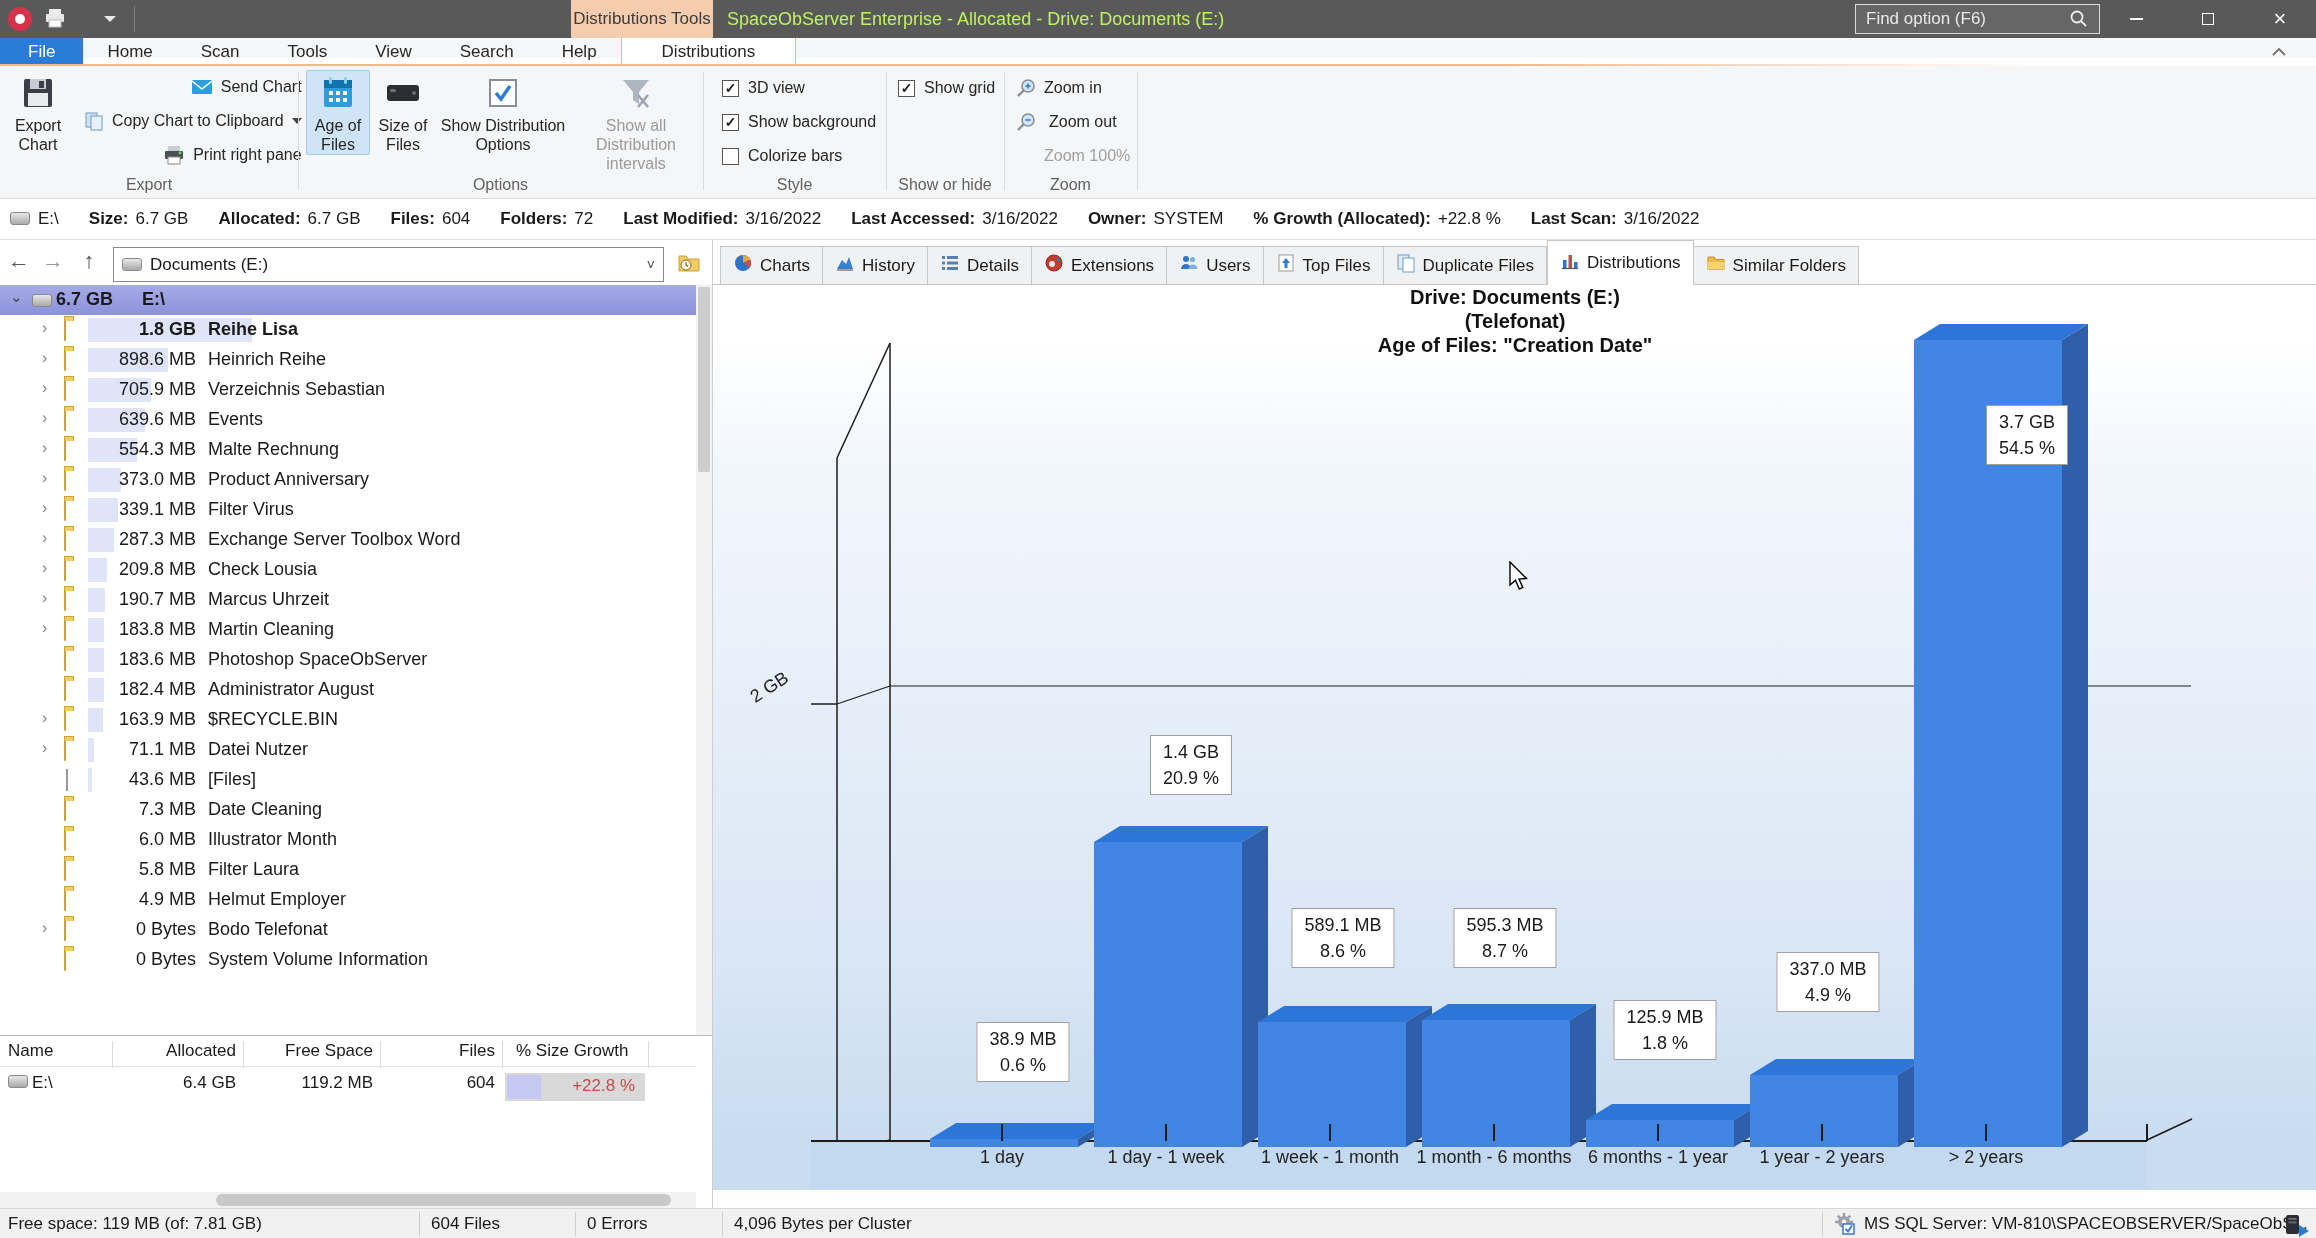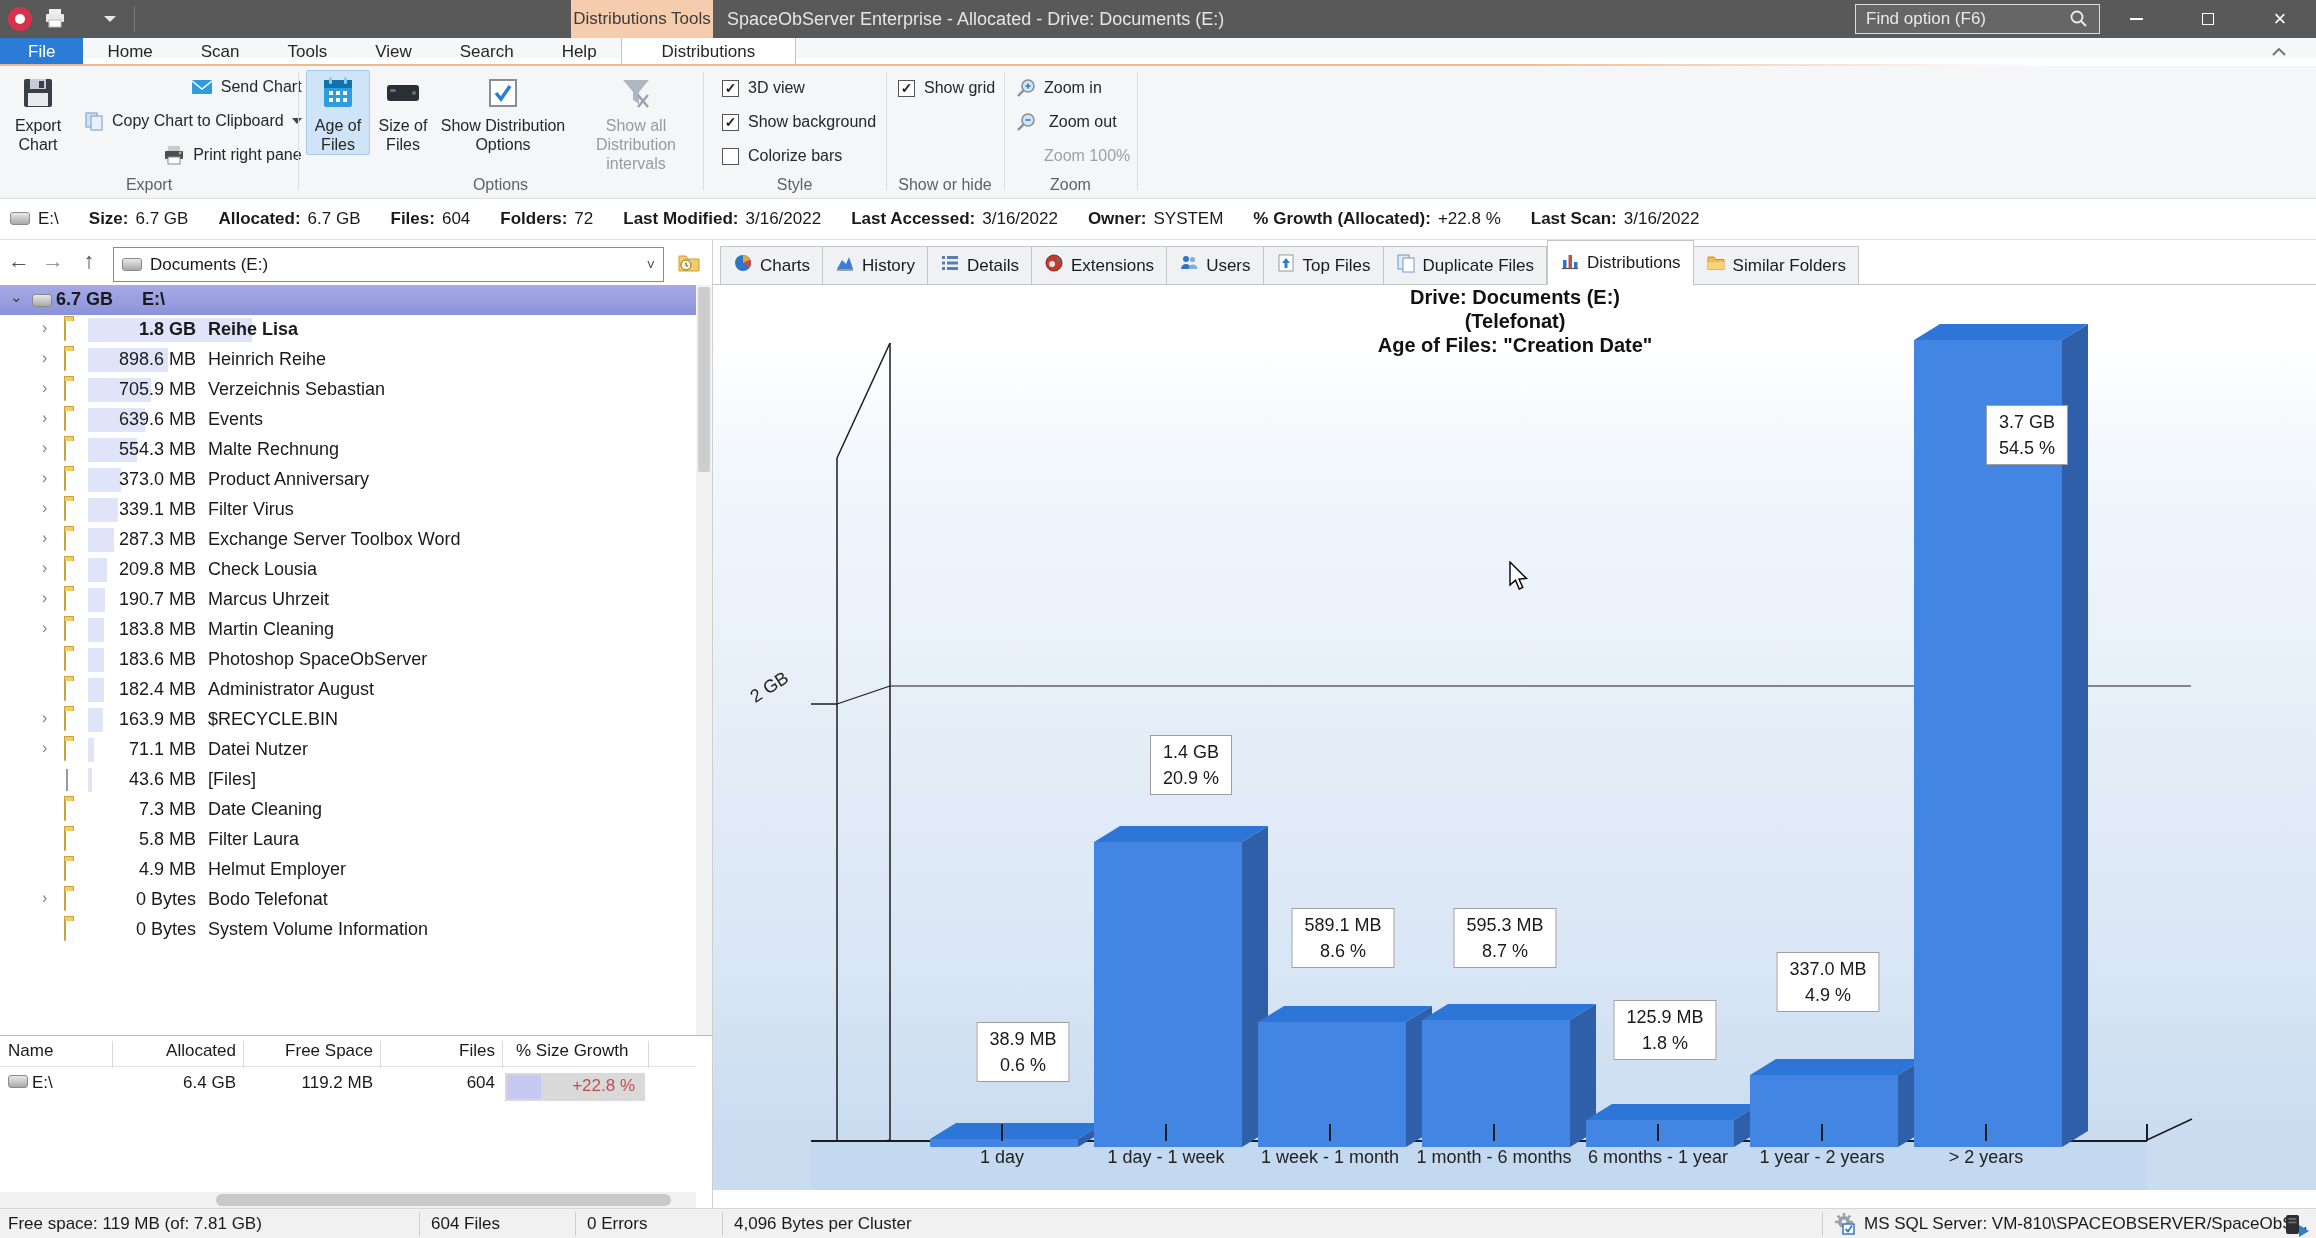"SpaceObServer Enterprise - Allocated -" .win-title { color: #e5e5e5 -> #bef264 }
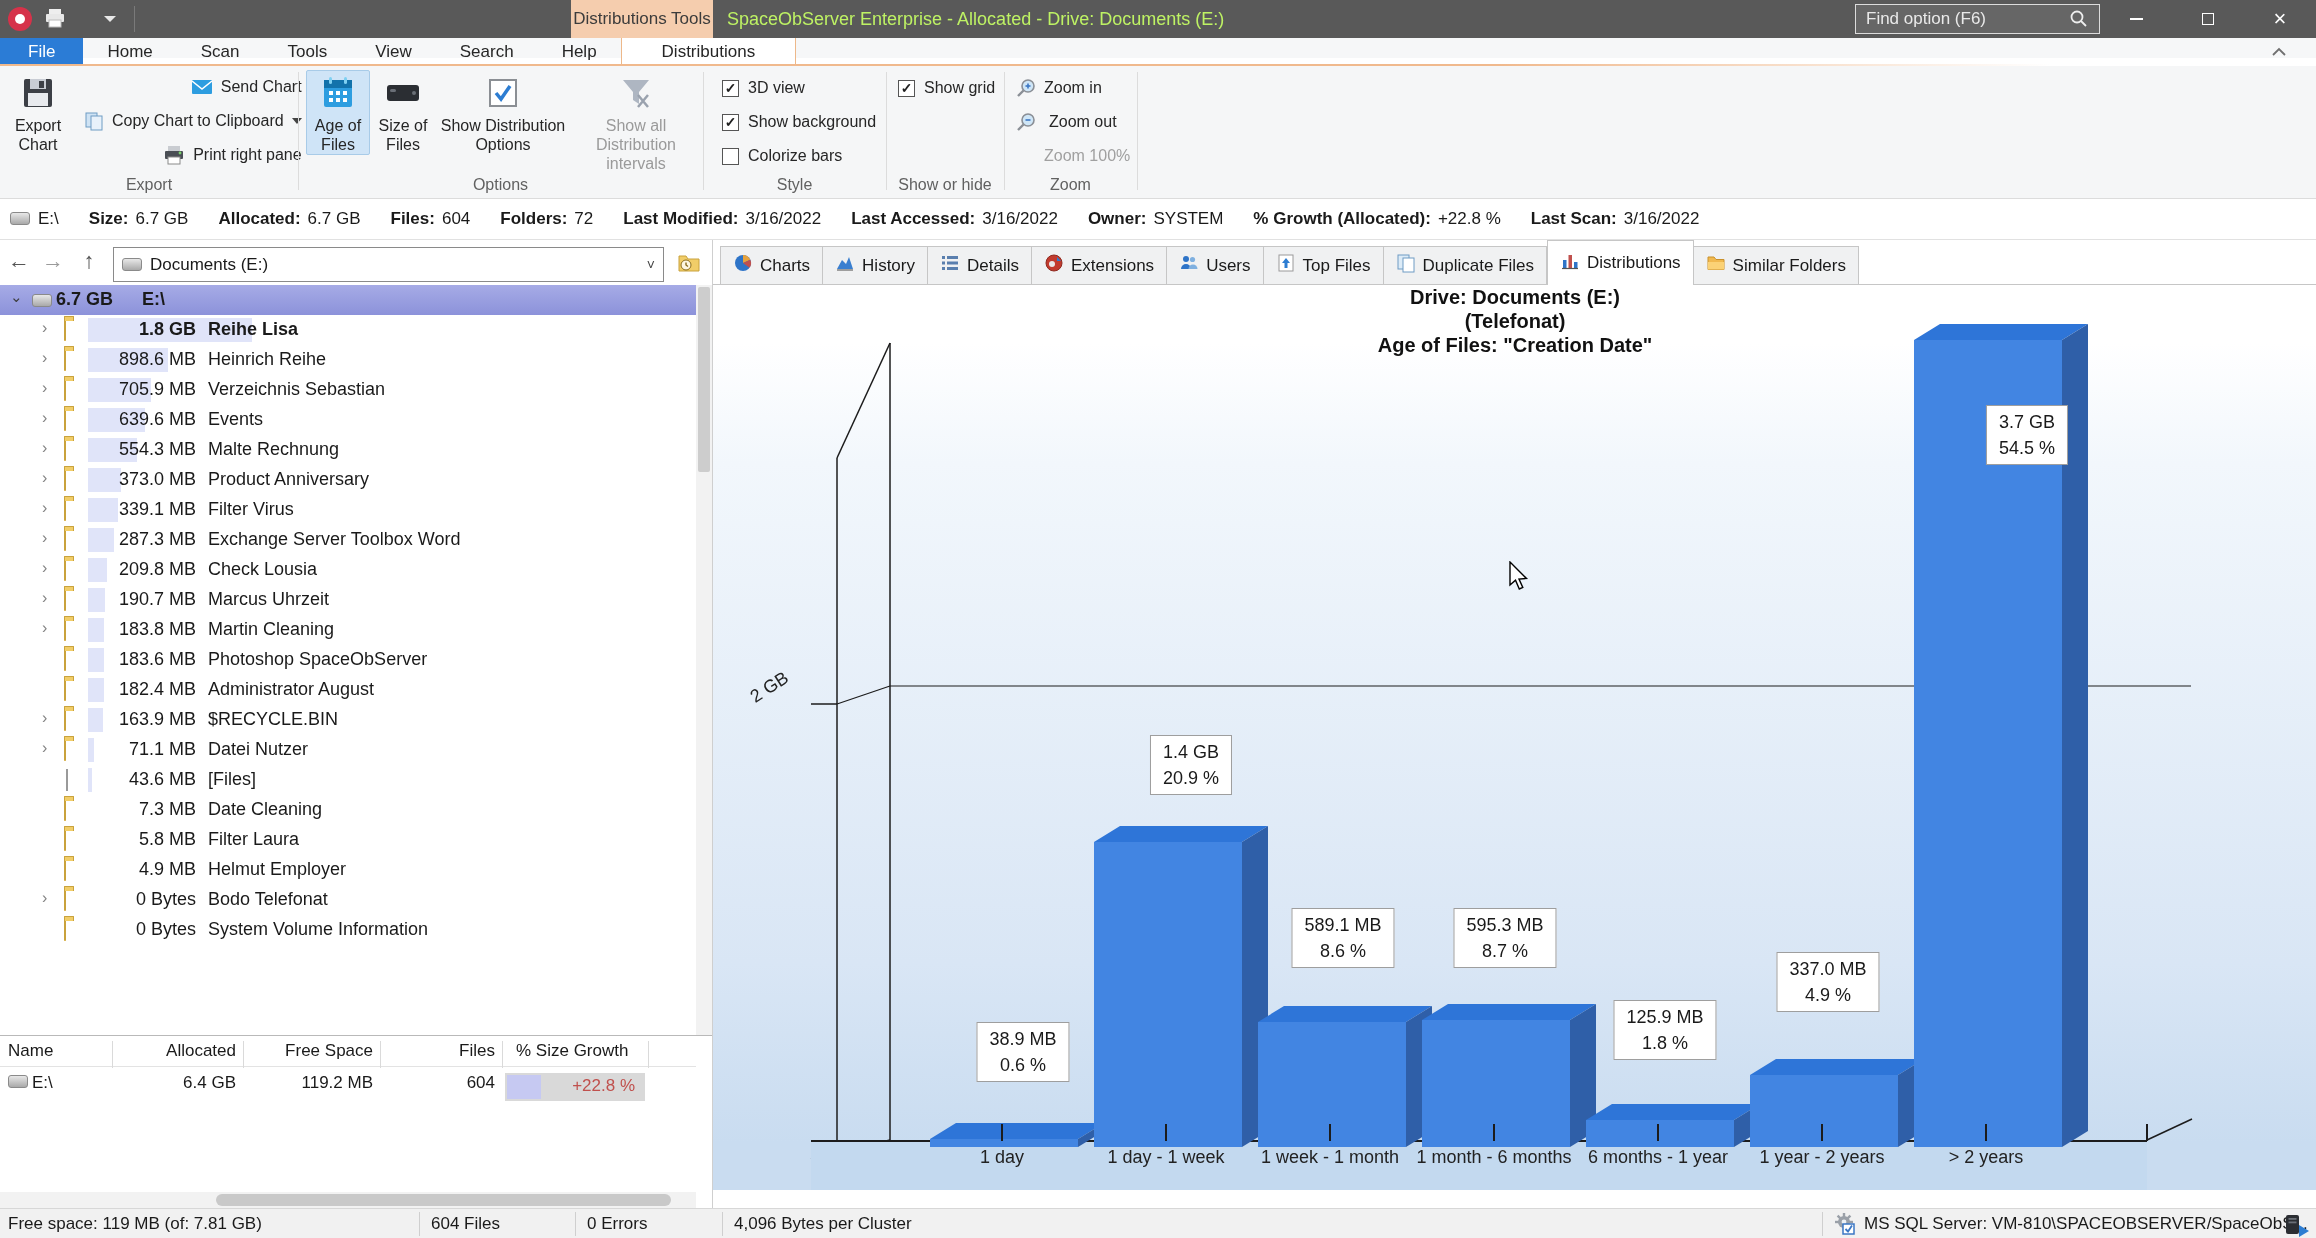"6.0 MB" div.trow { html: none -> <div> <span></span> <span><span></span></span> <span>6.0 MB</span> <span>Illustrator Month</span> </div> }
